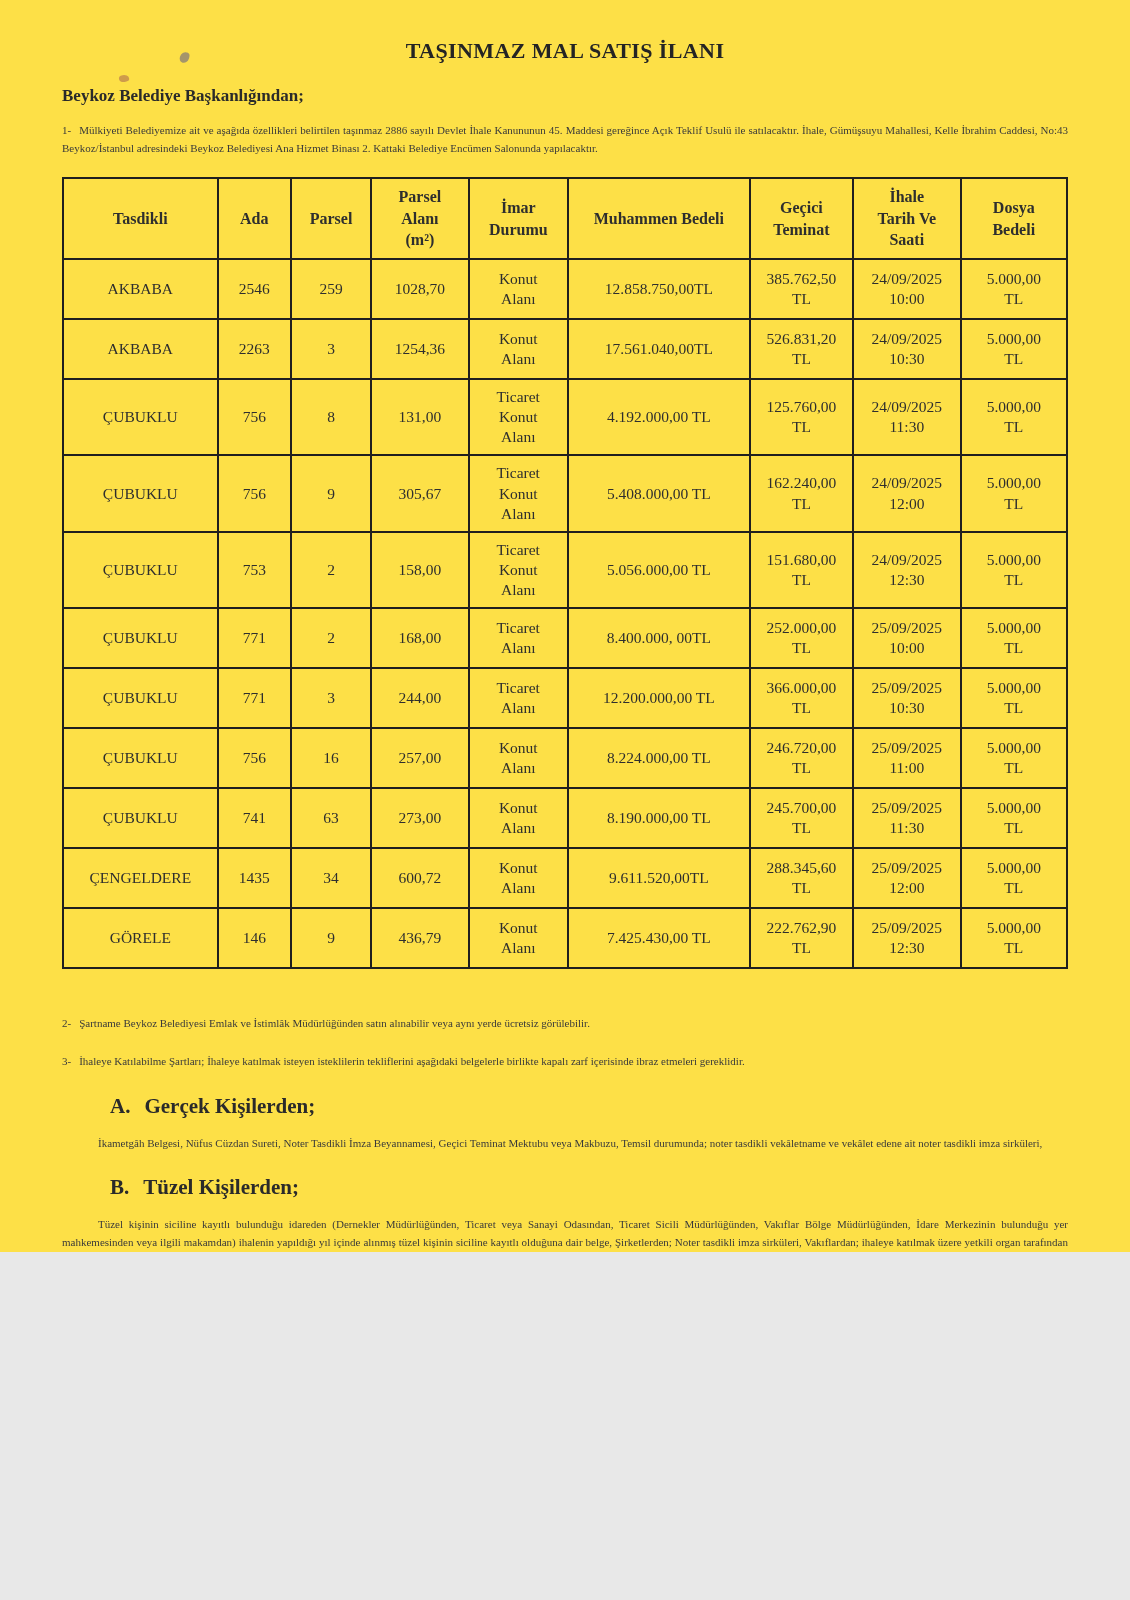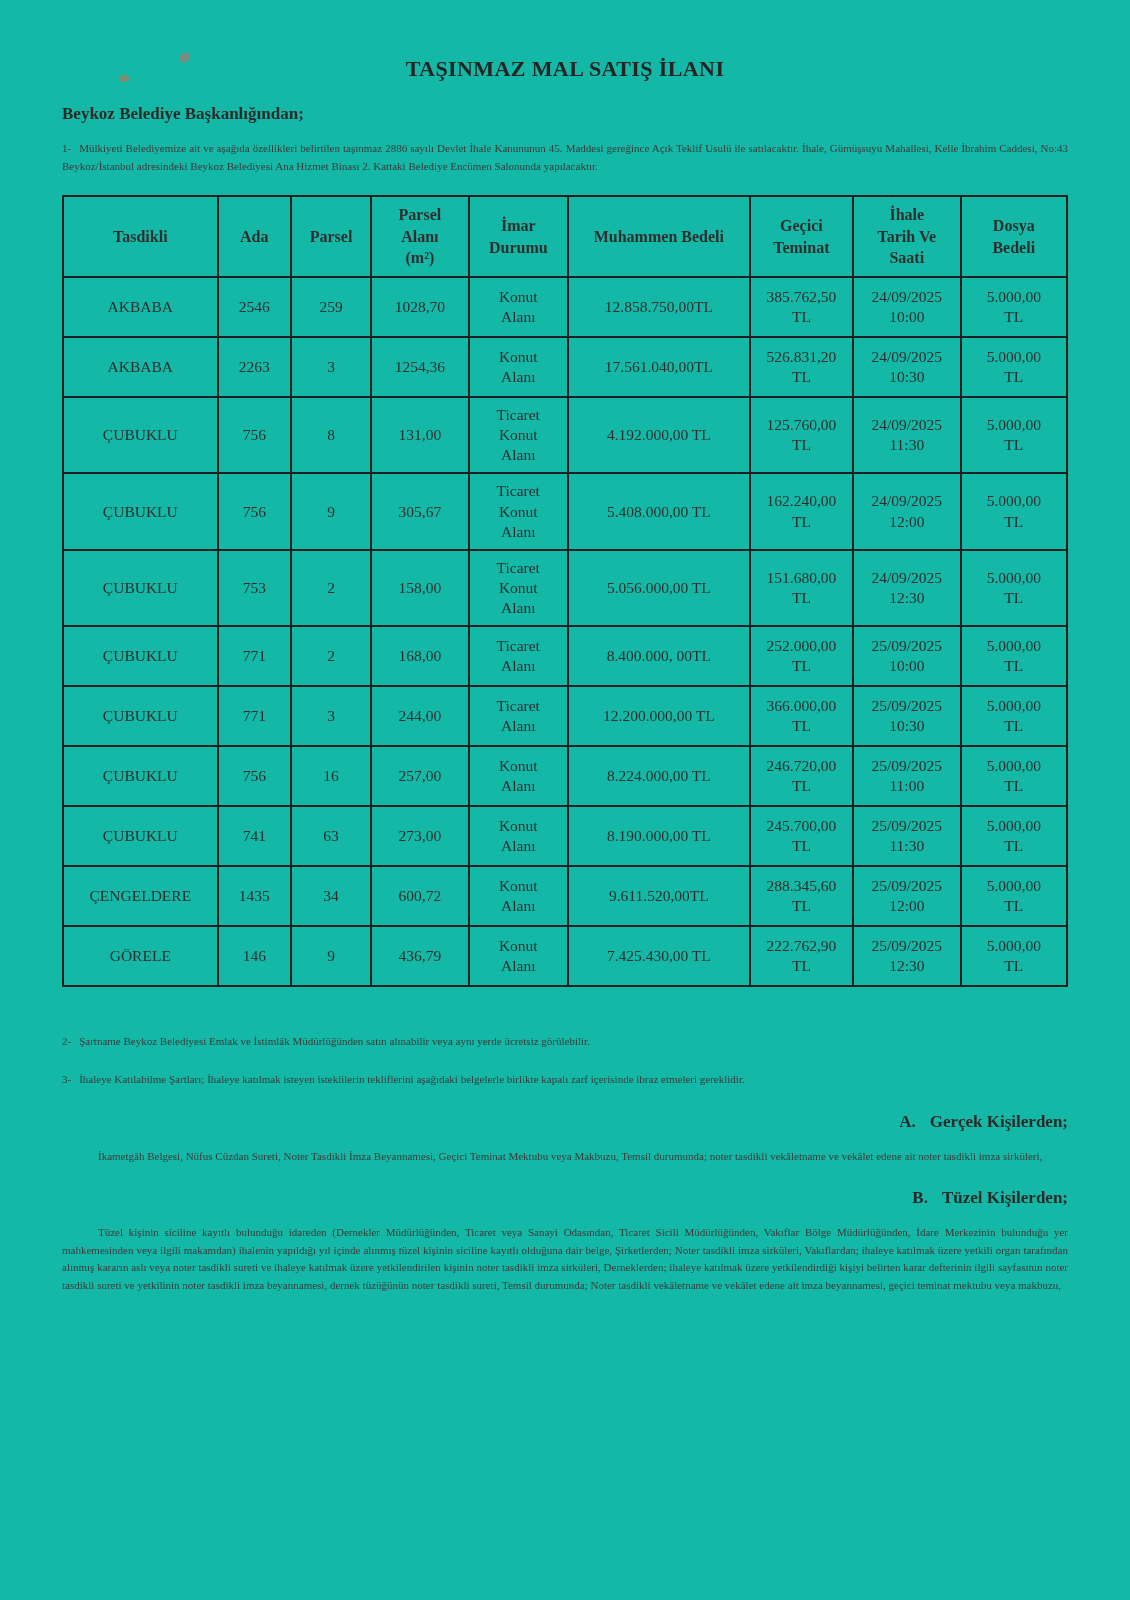"TAŞINMAZ MAL SATIŞ İLANI" .page { background: #14b8a6 -> #fde047; height: 1600px -> 1252px; padding: 56px 62px 0 62px -> 38px 62px 0 62px }
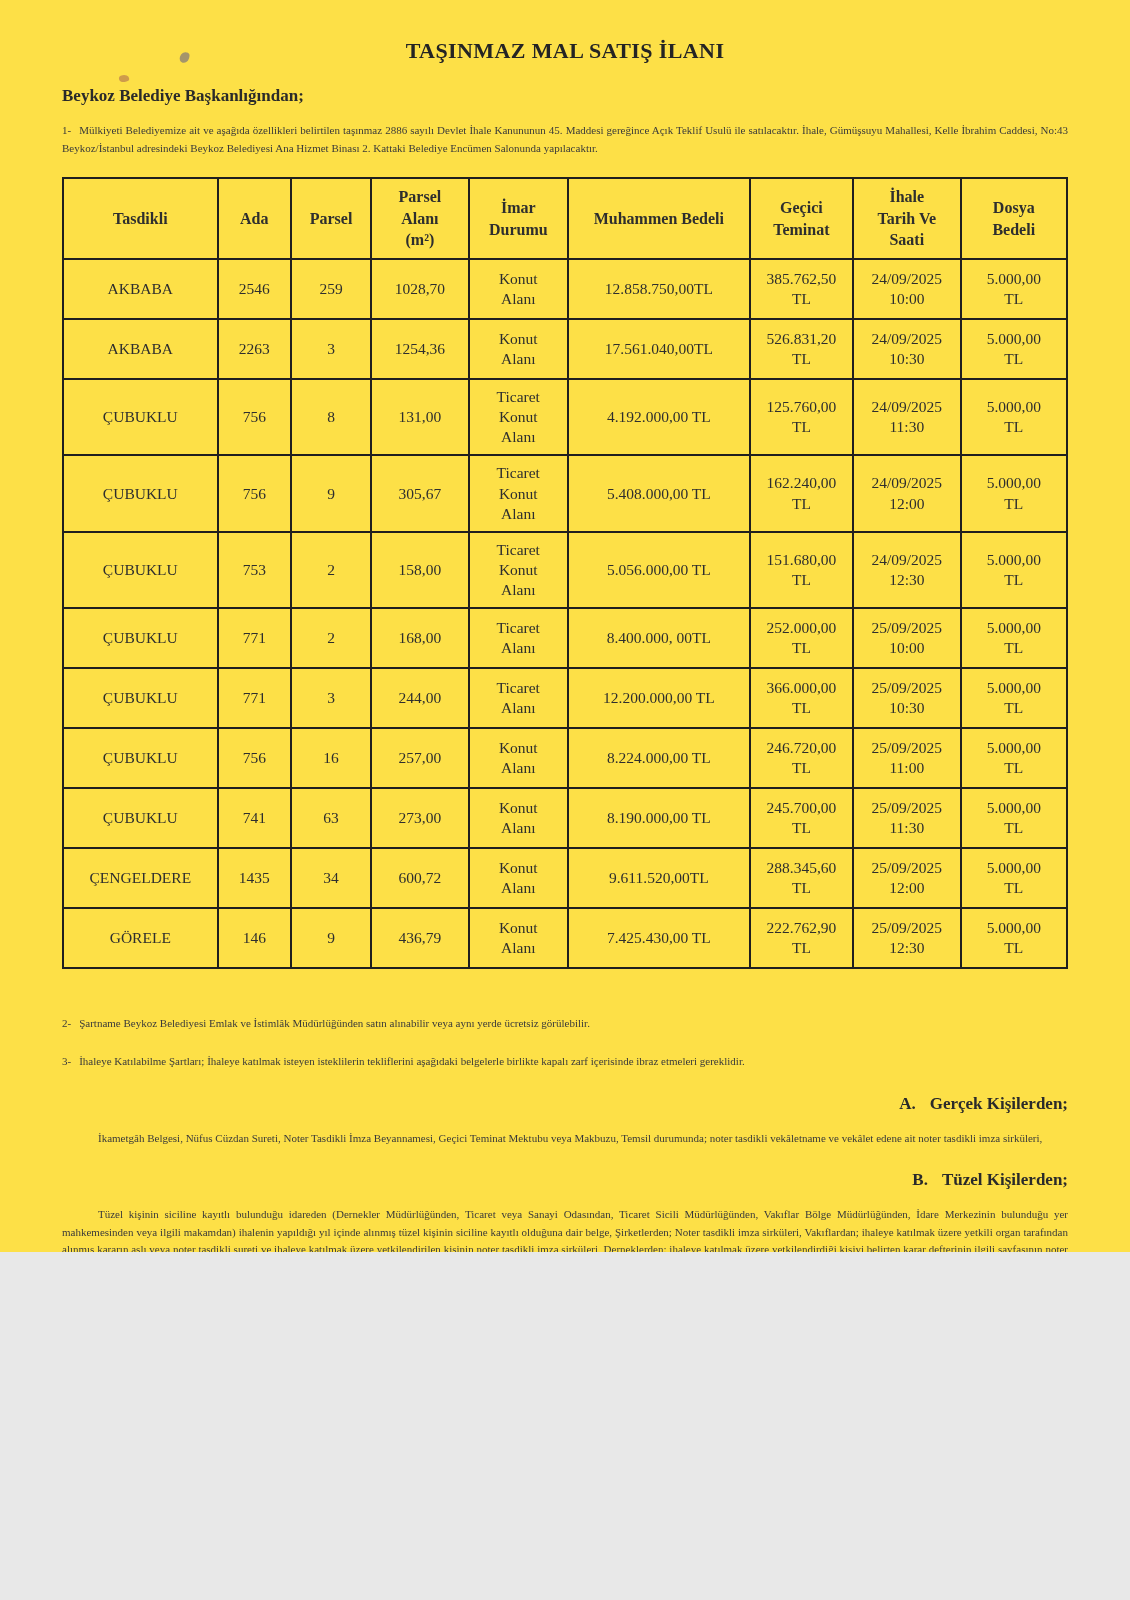"A. Gerçek Kişilerden;" .section-heading { font-size: 17px -> 21px; text-align: right -> none }
